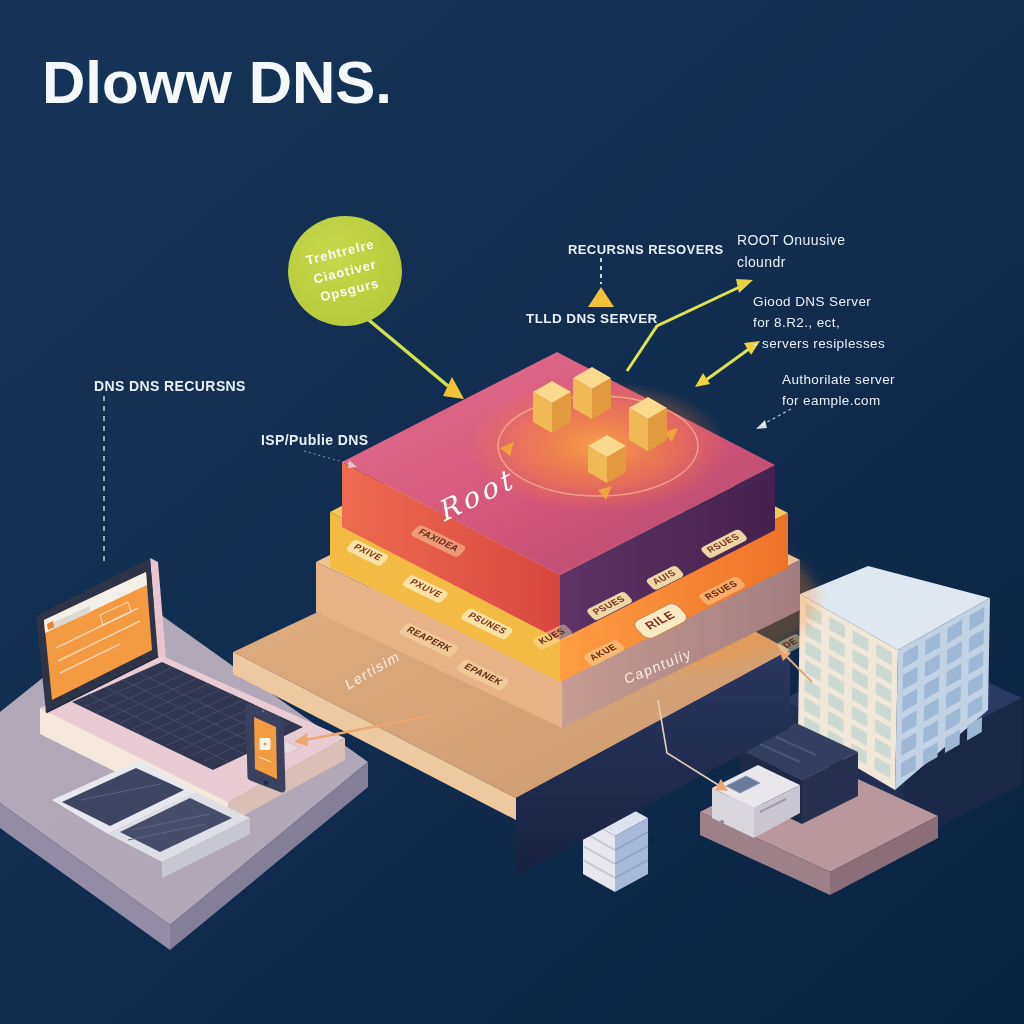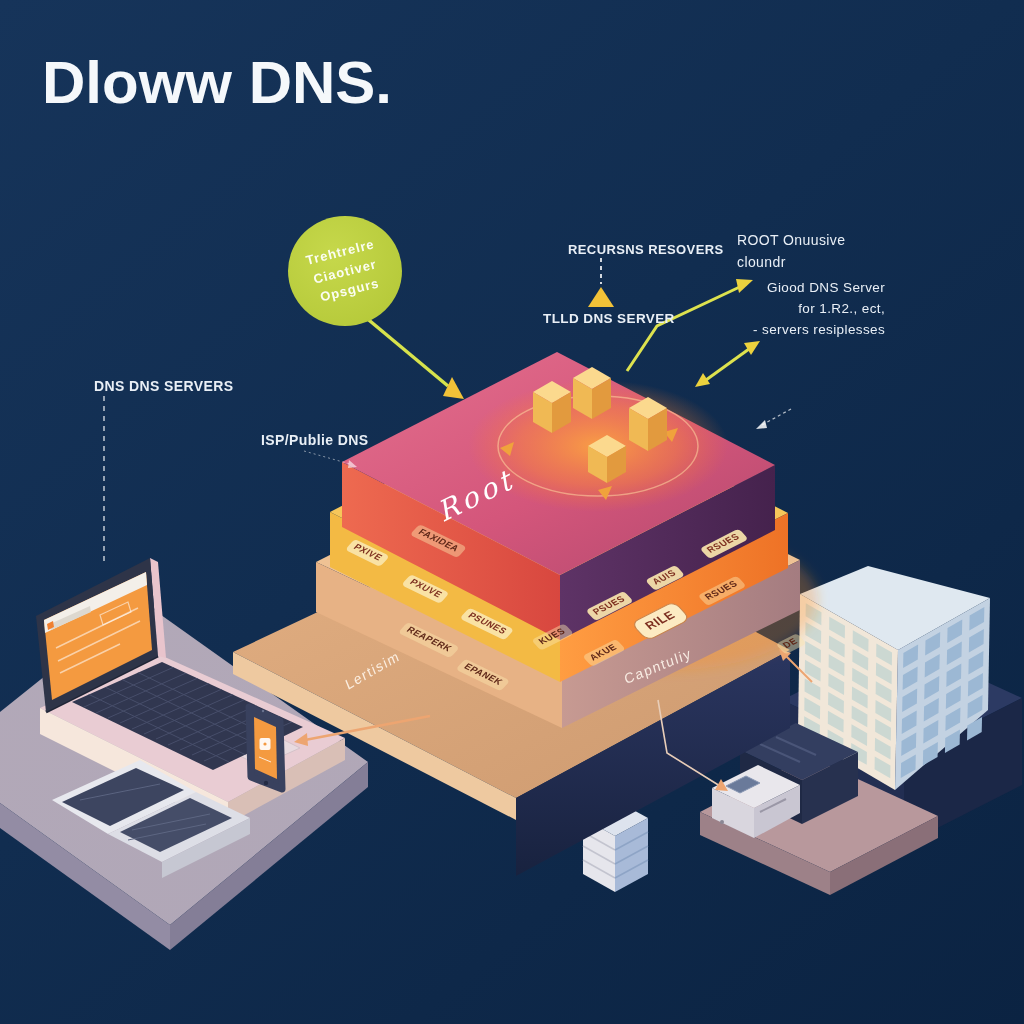"Giood DNS Server" div.lbl { text-align: right -> none; top: 278px -> 292px }
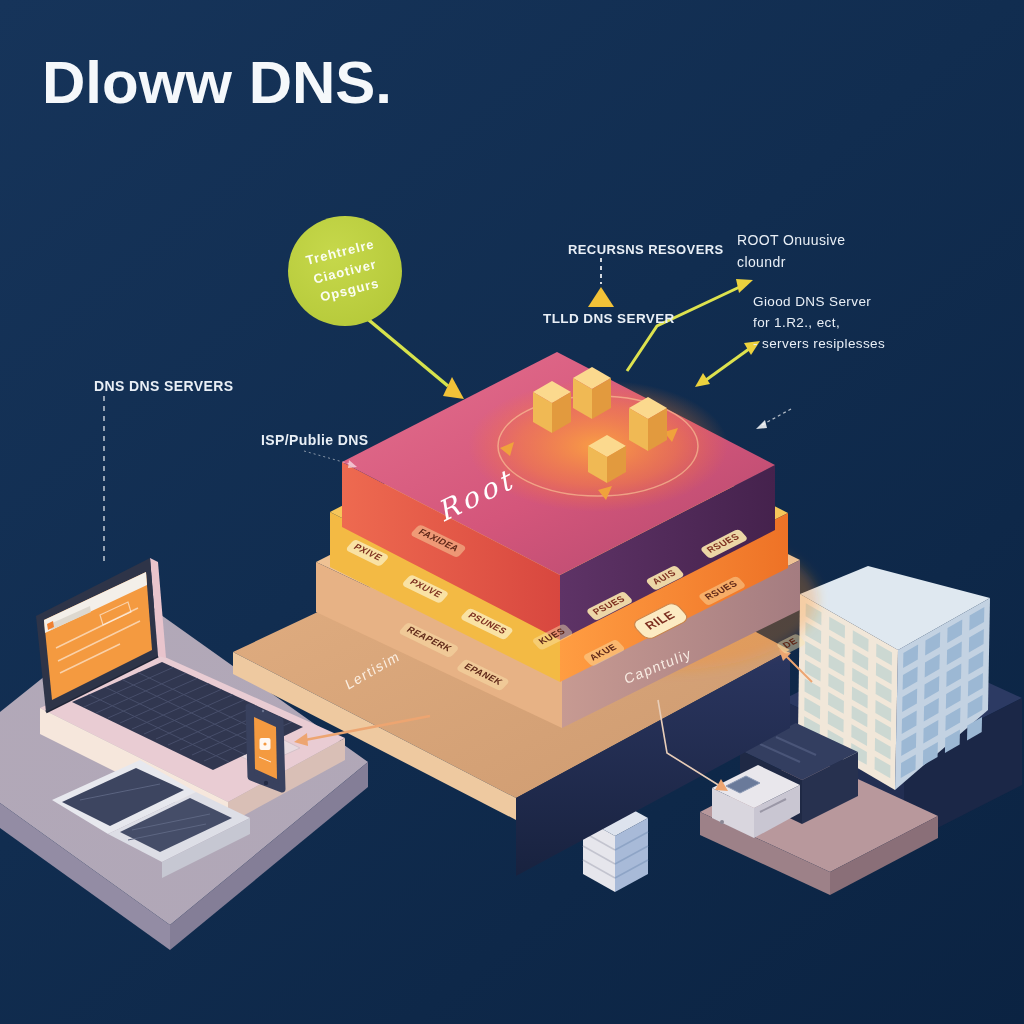"TLLD DNS SERVER" div.lbl { left: 543px -> 526px }
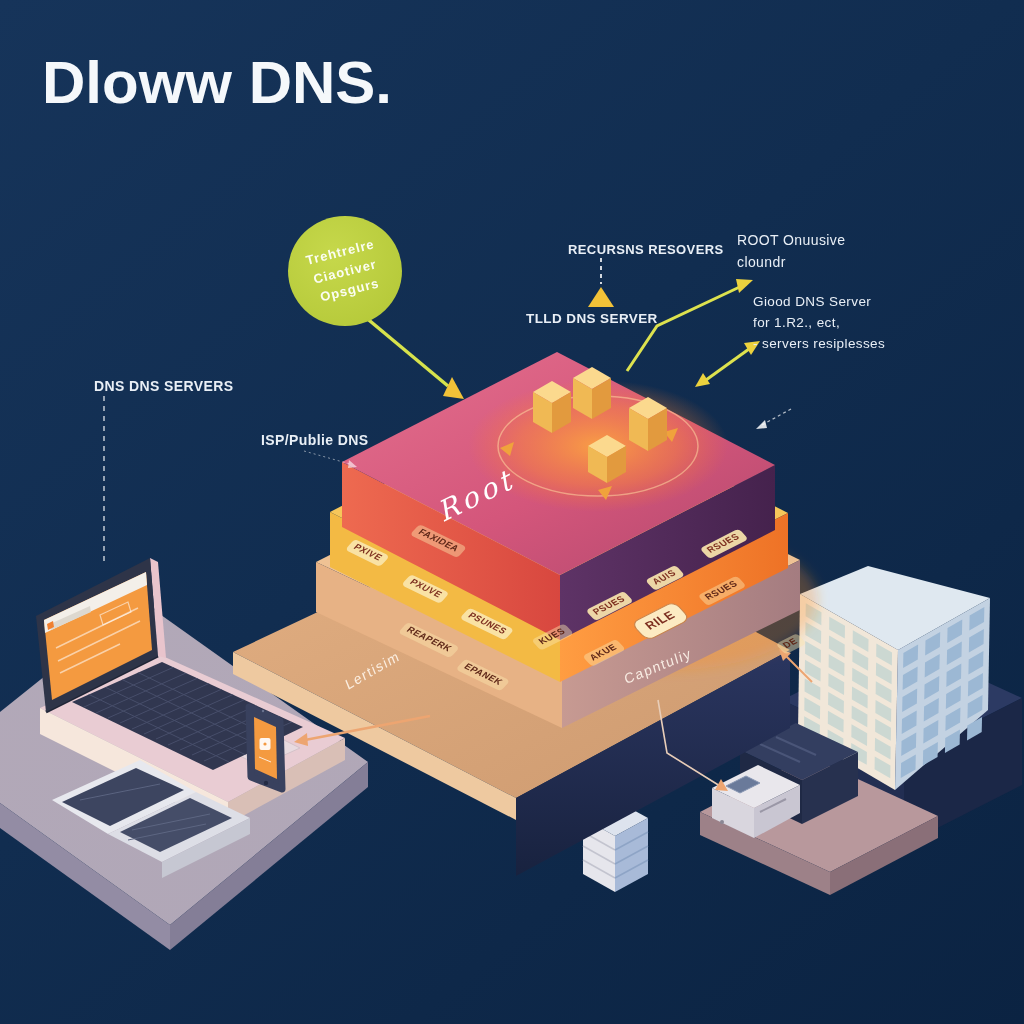"for 1.R2., ect," span.ln { text: 1.R2 -> 8.R2 }
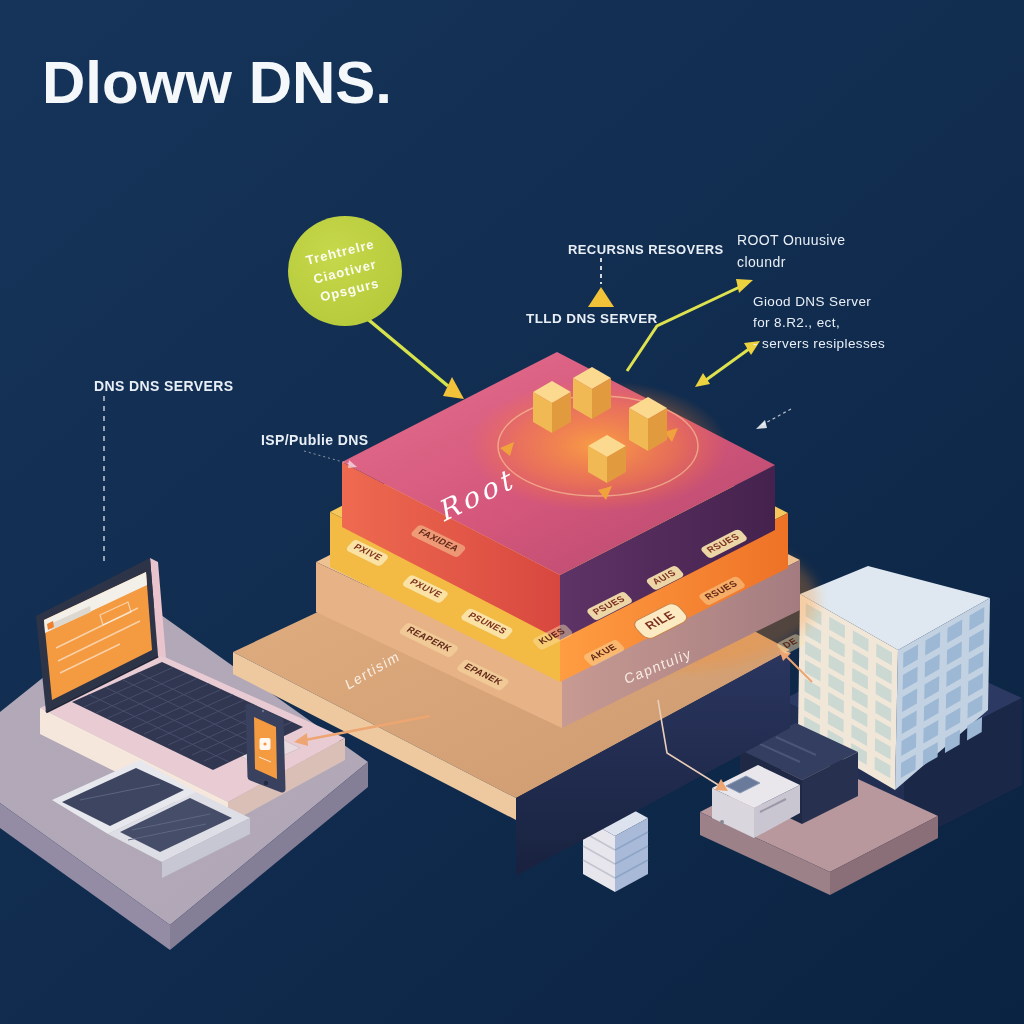"DNS DNS SERVERS" div.lbl { text: SERVERS -> RECURSNS }
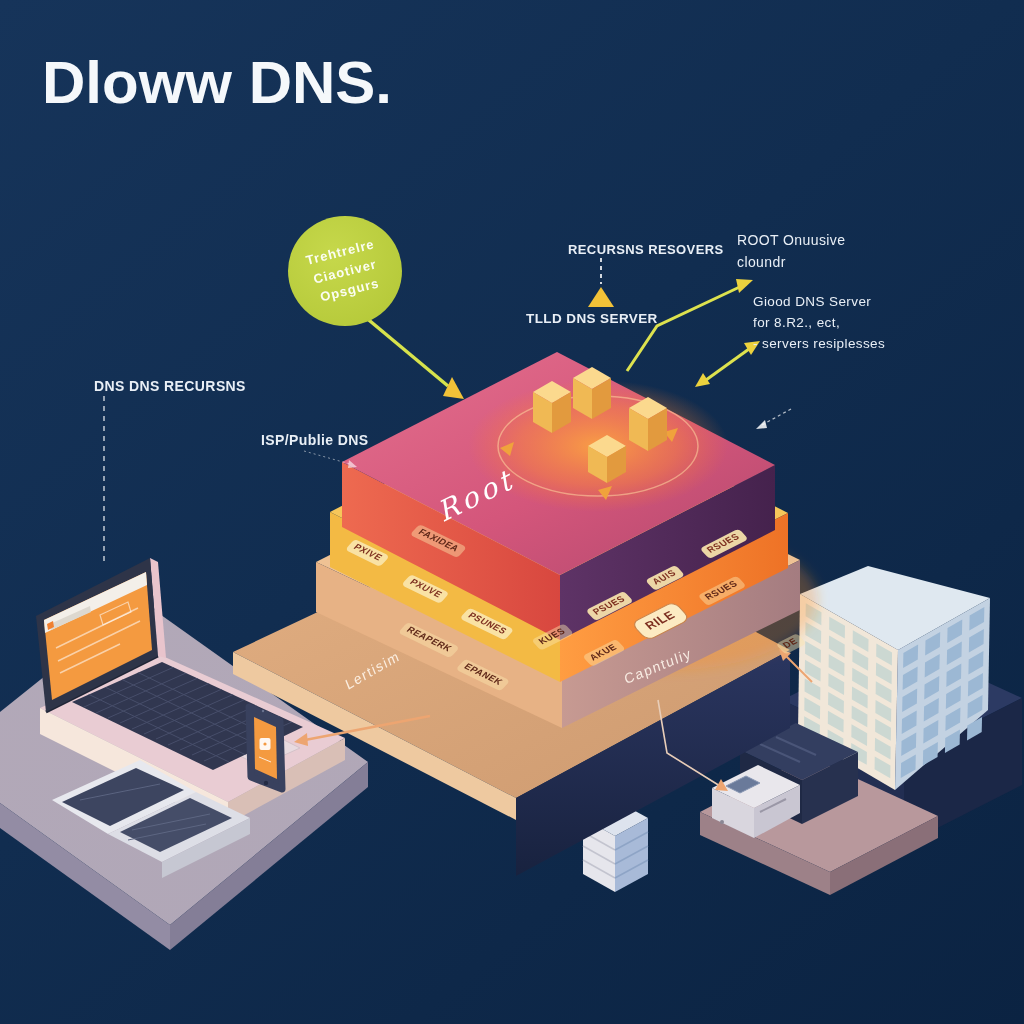"Authorilate server" div.lbl { html: none -> <div><span>Authorilate server</span><span>for eample.com</span></div> }
